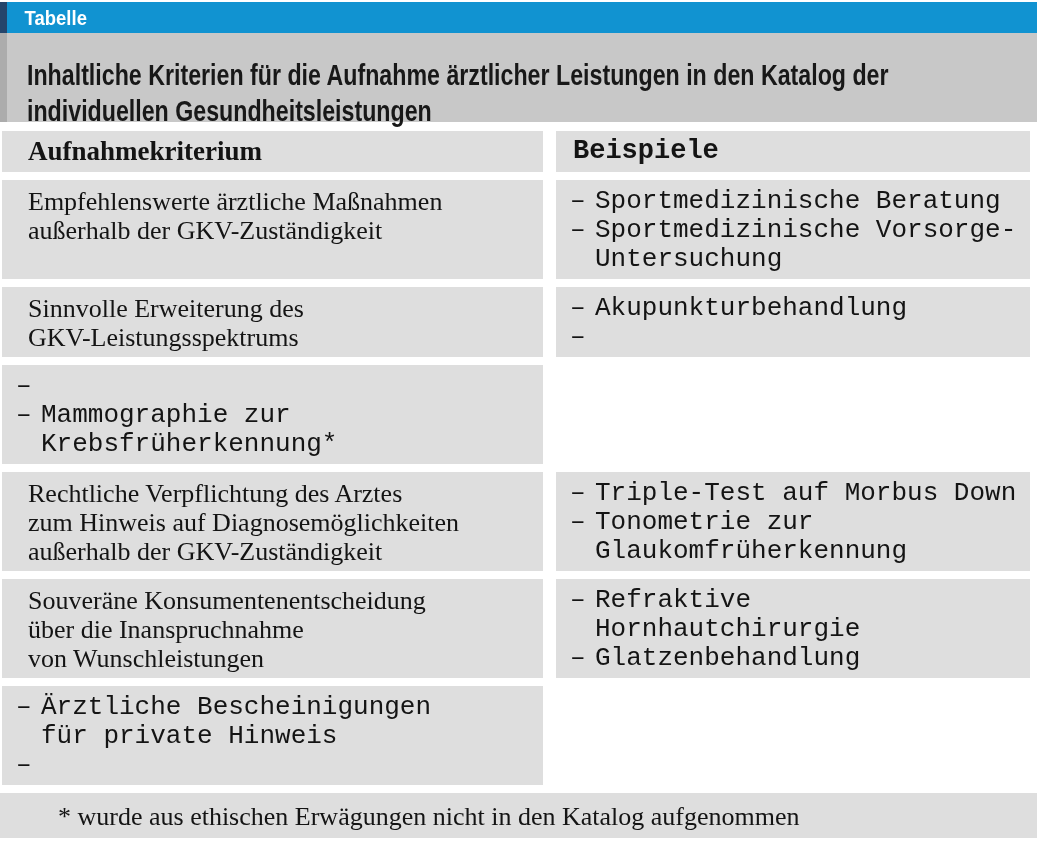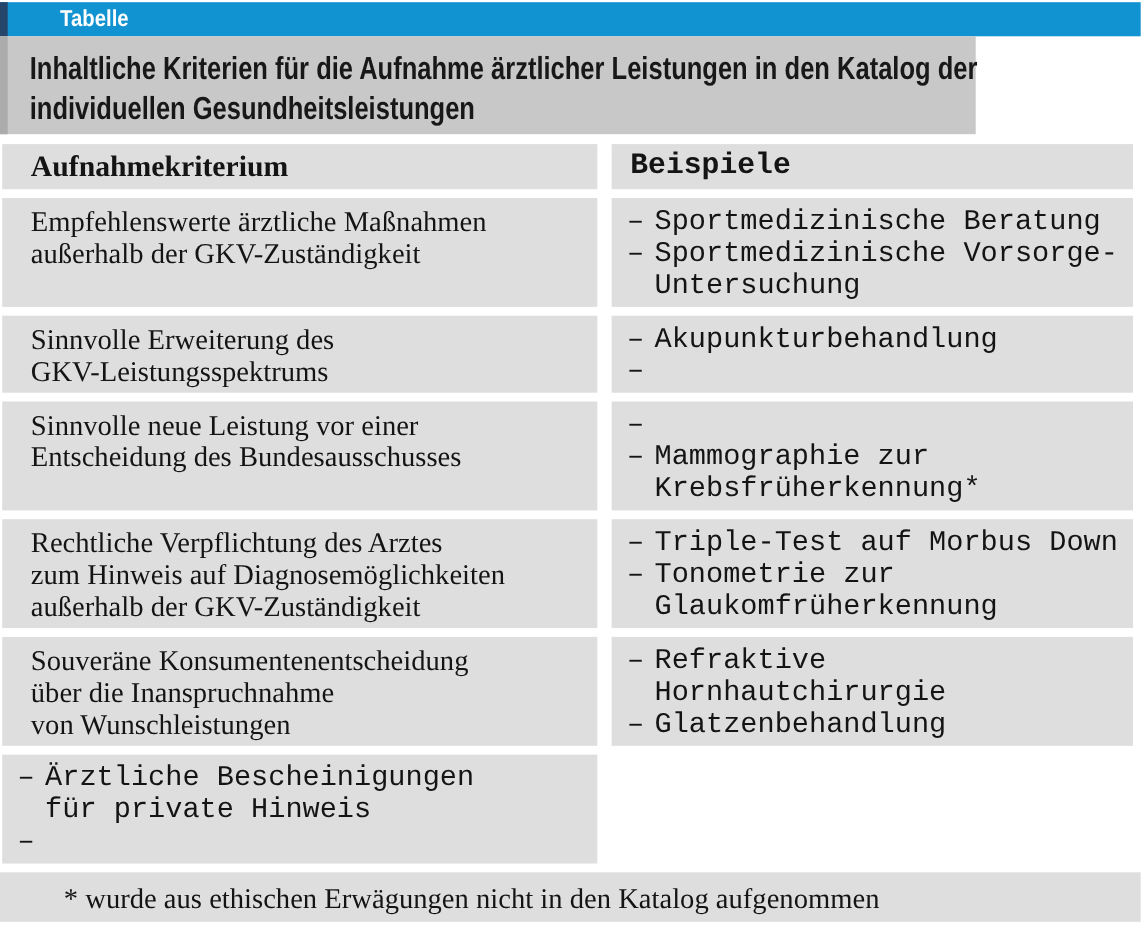"Tabelle" .banner { padding-left: 30px -> none }
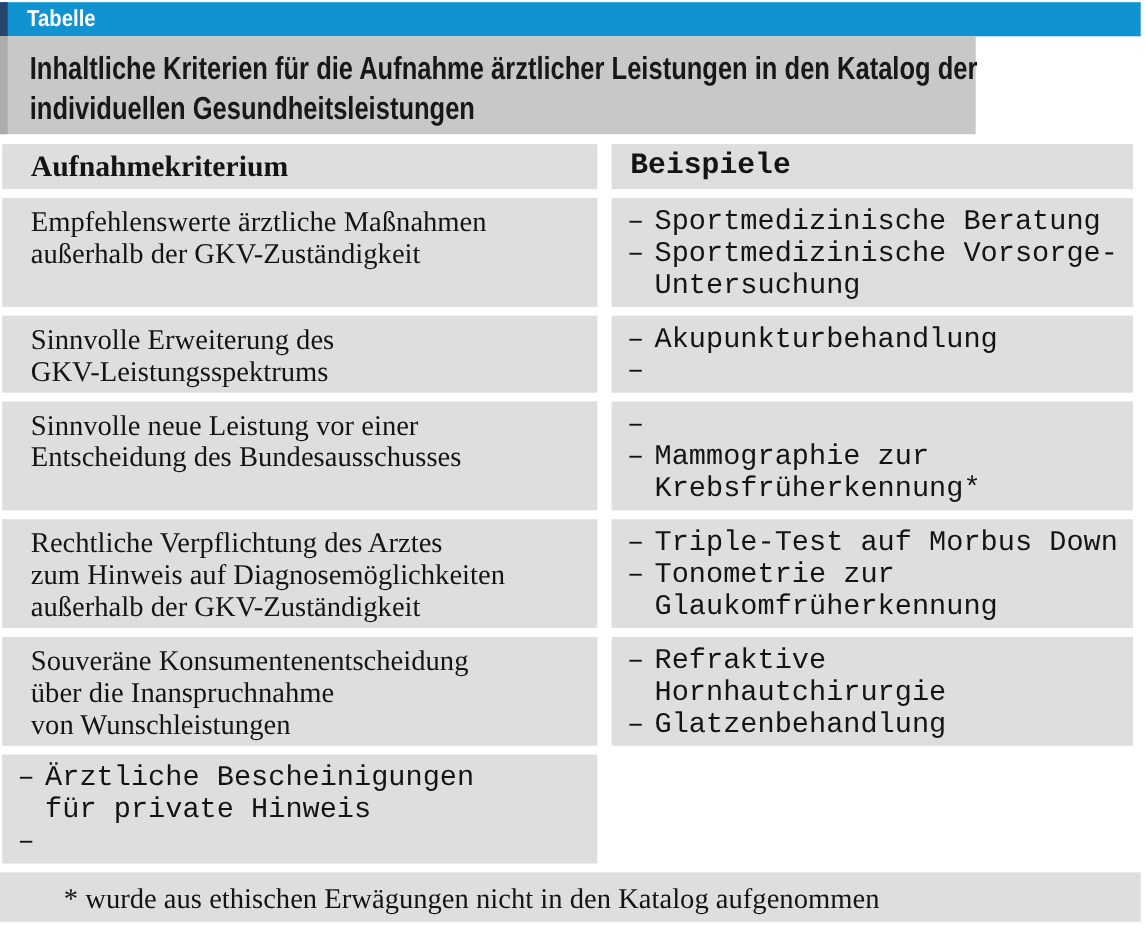"Inhaltliche Kriterien für die Aufnahme" .title-band { padding: 12px 0 0 20px -> 24px 0 0 20px; width: 887px -> 1037px }
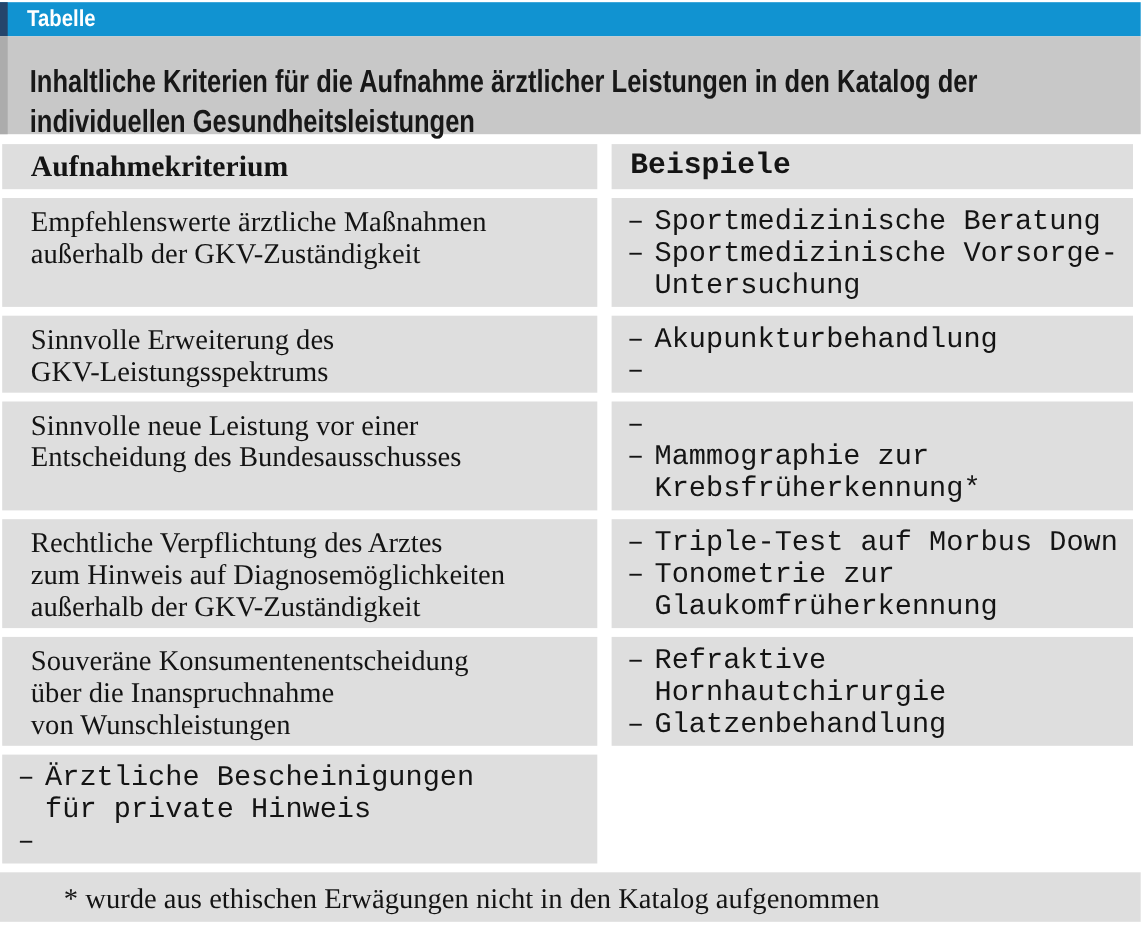"Sinnvolle neue Leistung vor einer" div.cell { html: <div>Sinnvolle neue Leistung vor einer Entscheidung des Bundesausschusses</div> -> none }
